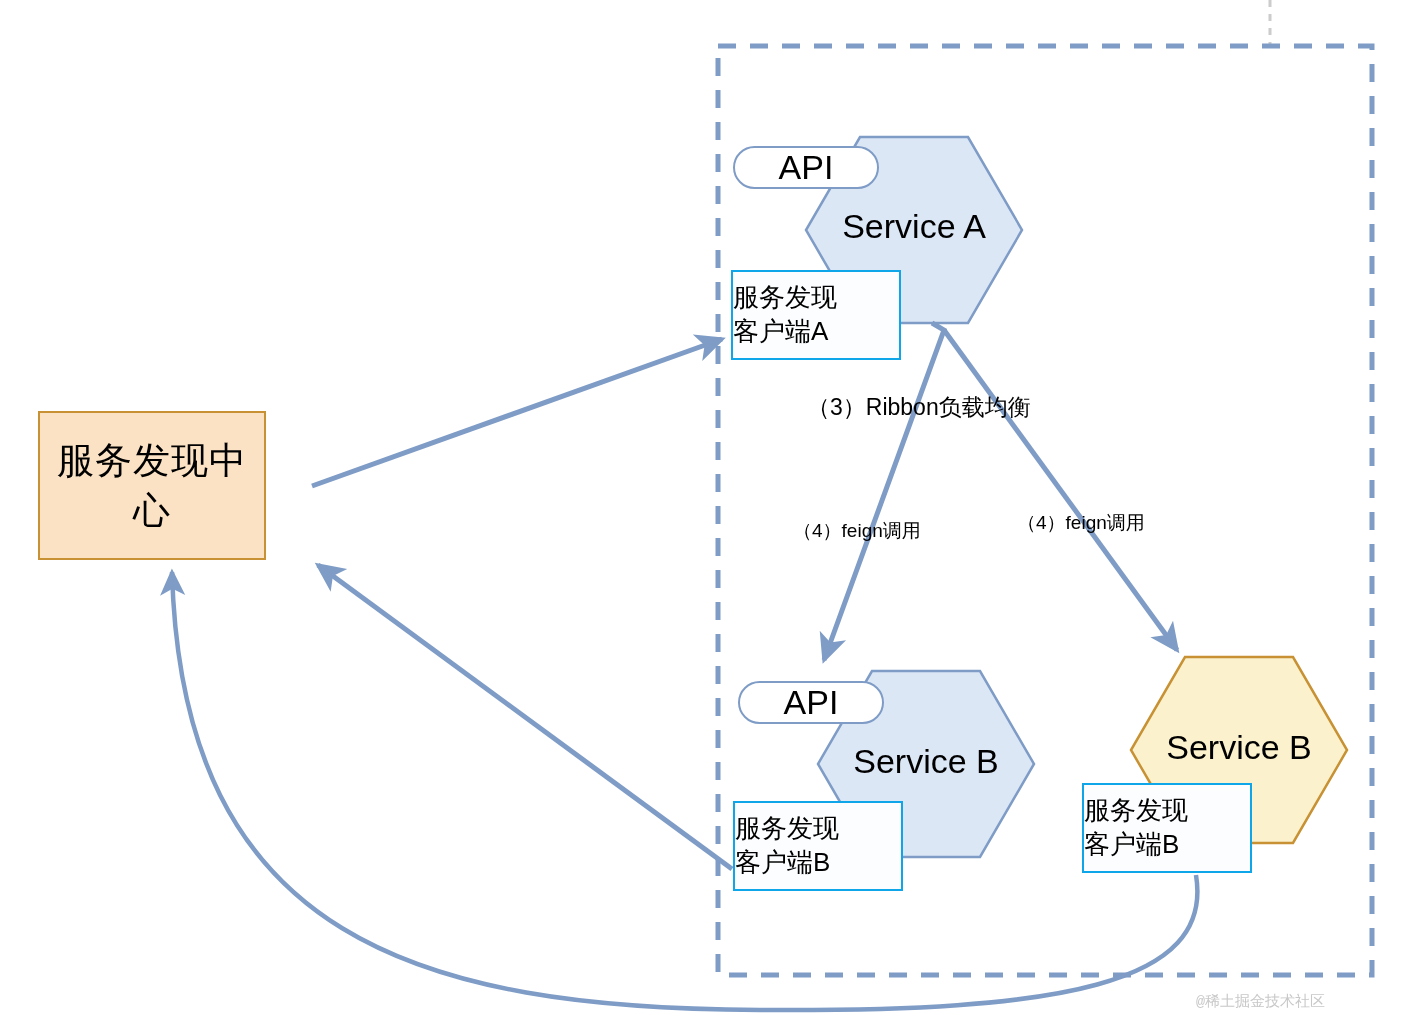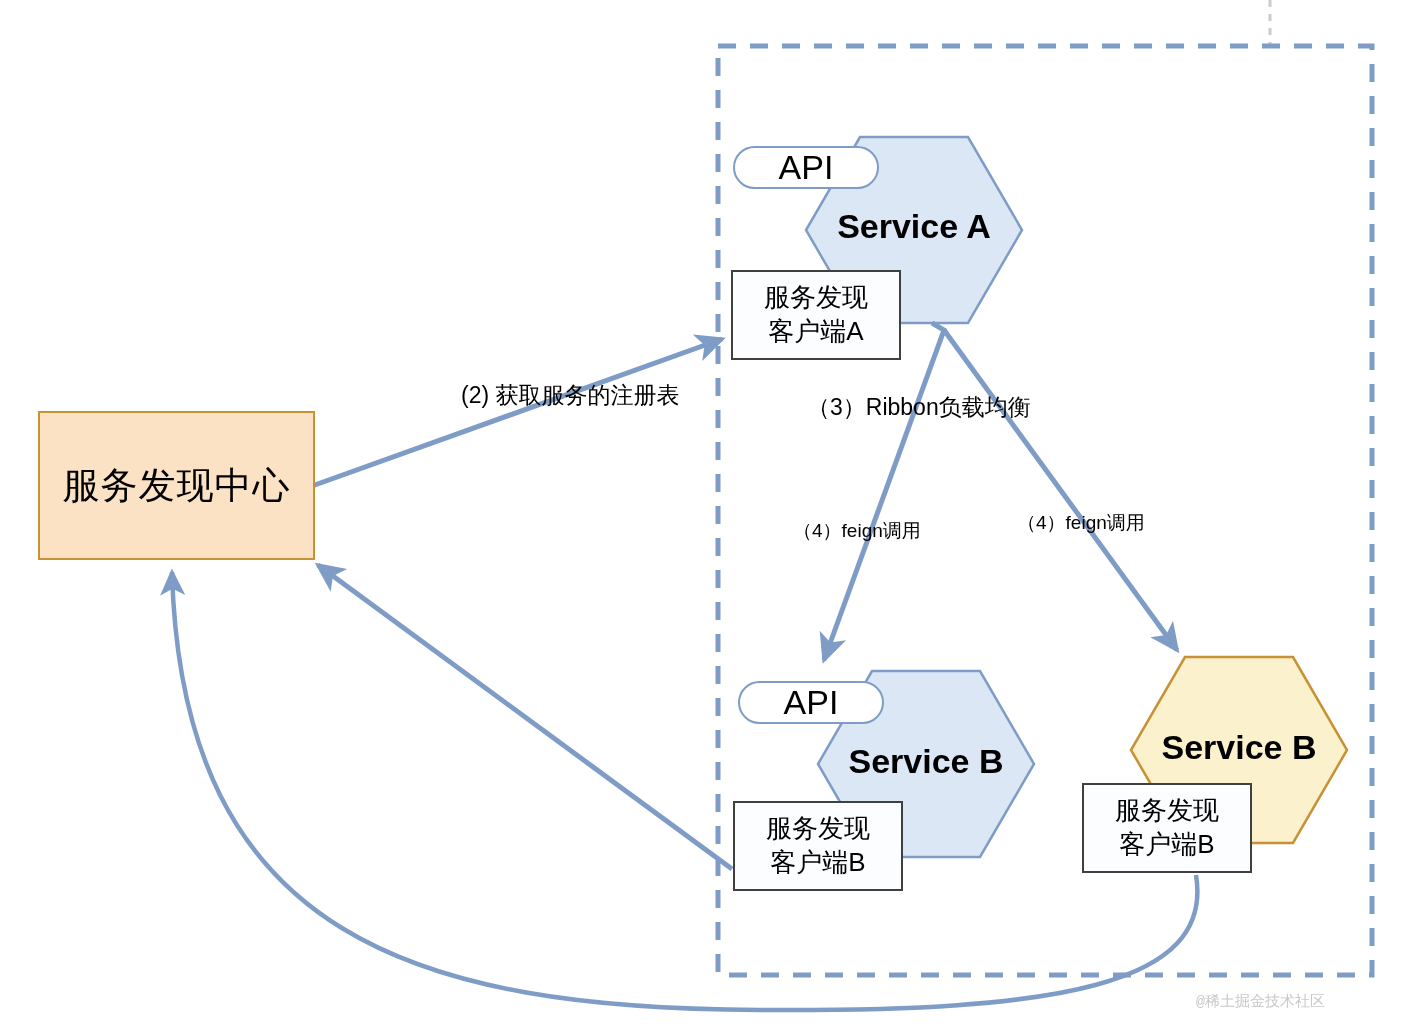"Service A" .hex-label { font-weight: bold -> none }
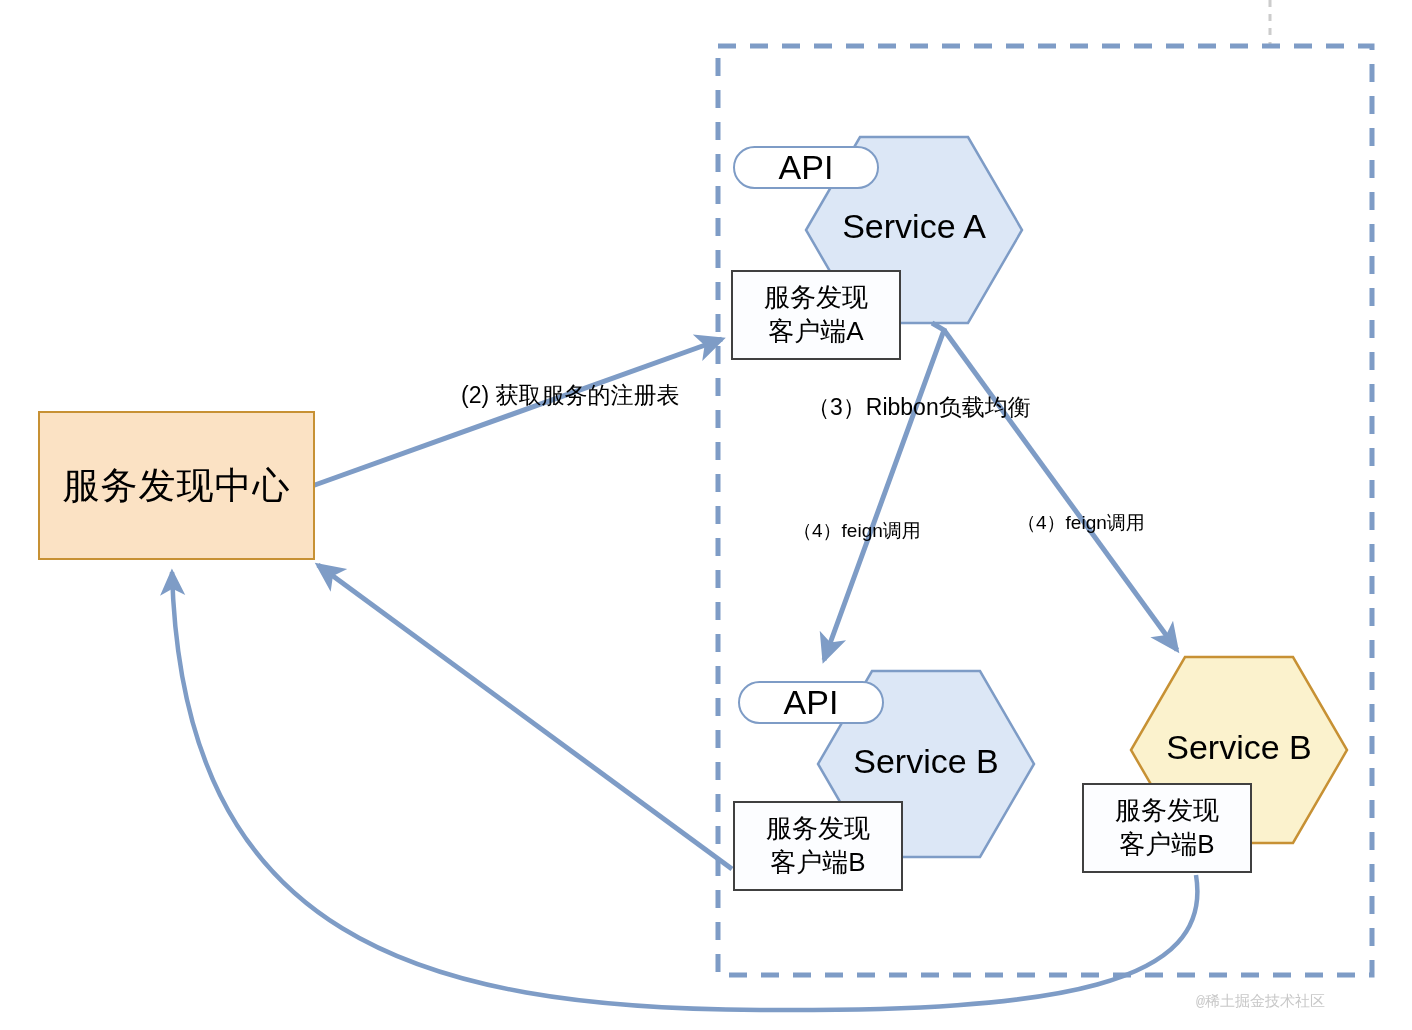"服务发现" .client-box { align-items: center -> none; border: 2px solid #404040 -> 2px solid #0ea5e9 }
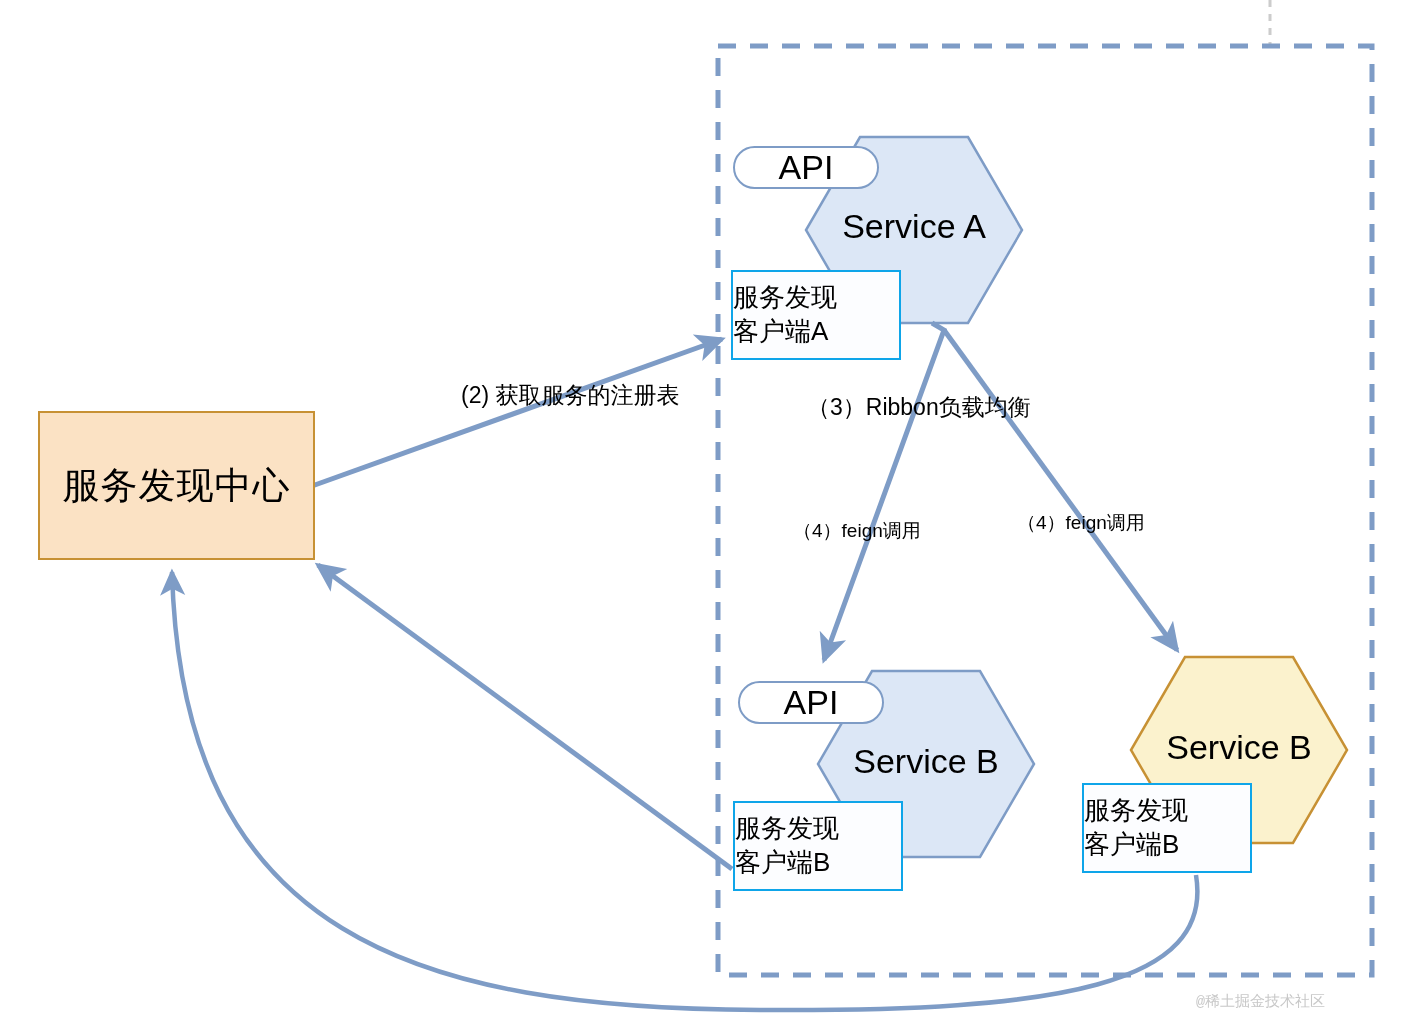"(2) 获取服务的注册表" div.edge-label { html: <div>(2) 获取服务的注册表</div> -> none }
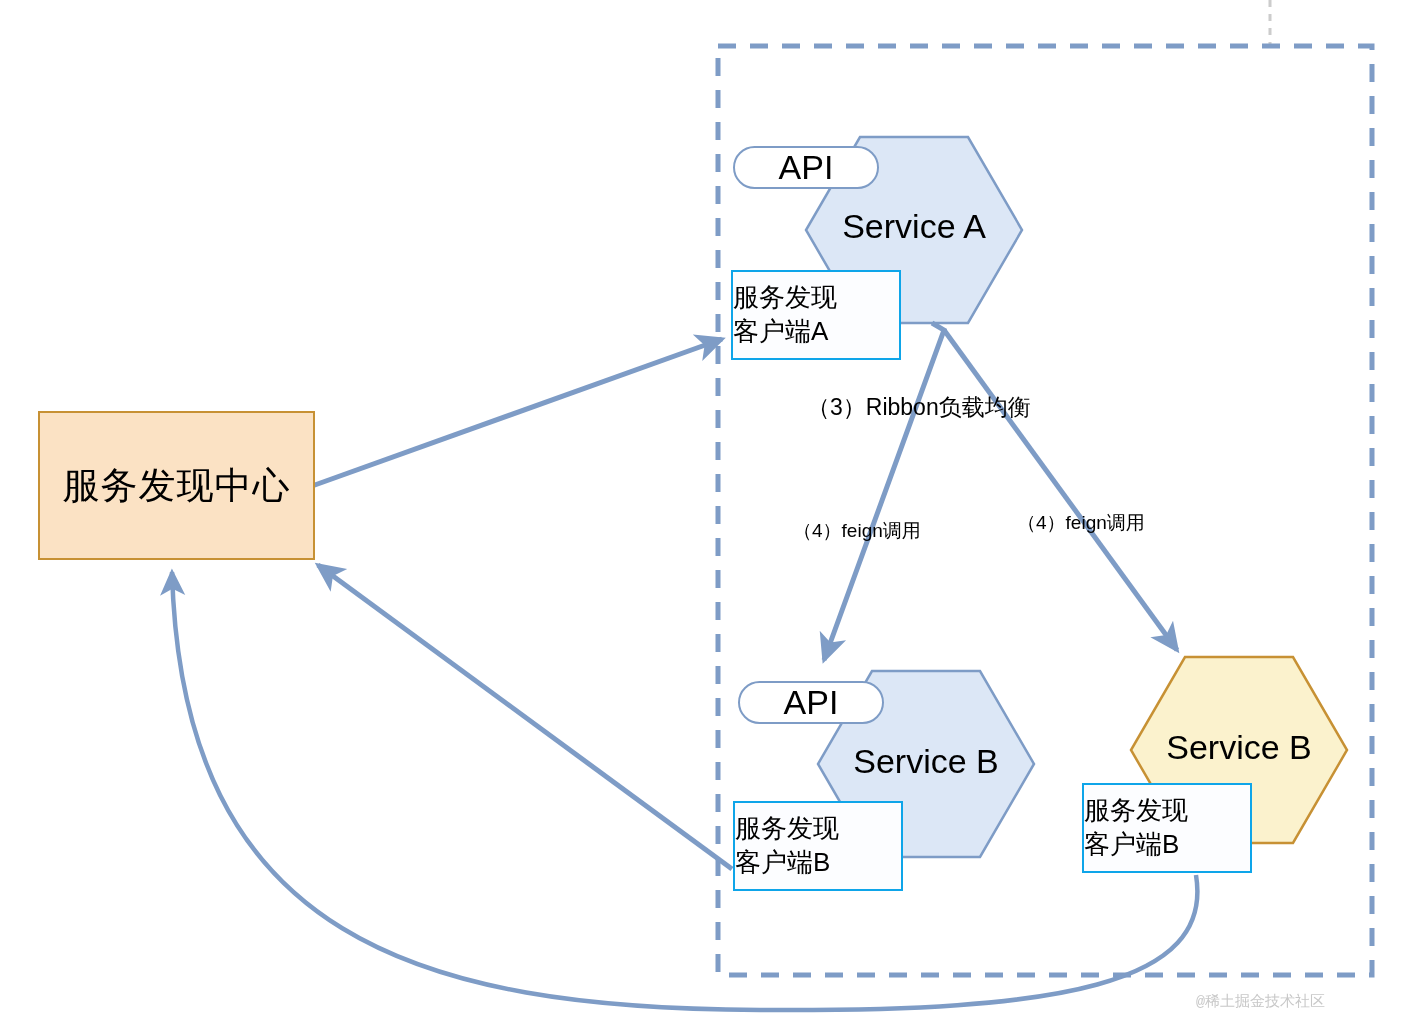"服务发现中心" #discovery-center { justify-content: center -> none; width: 277px -> 228px }
